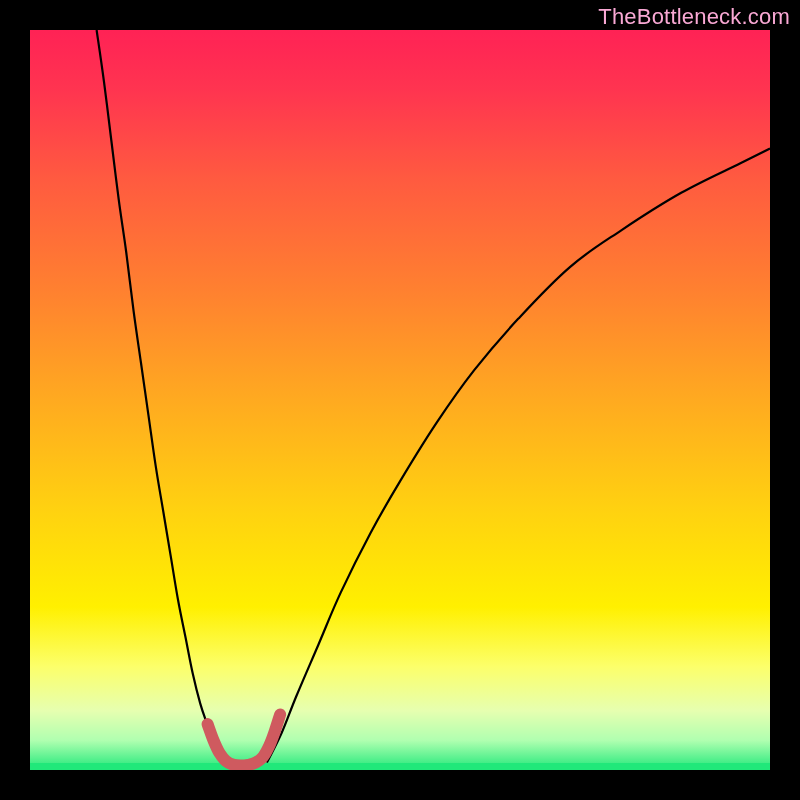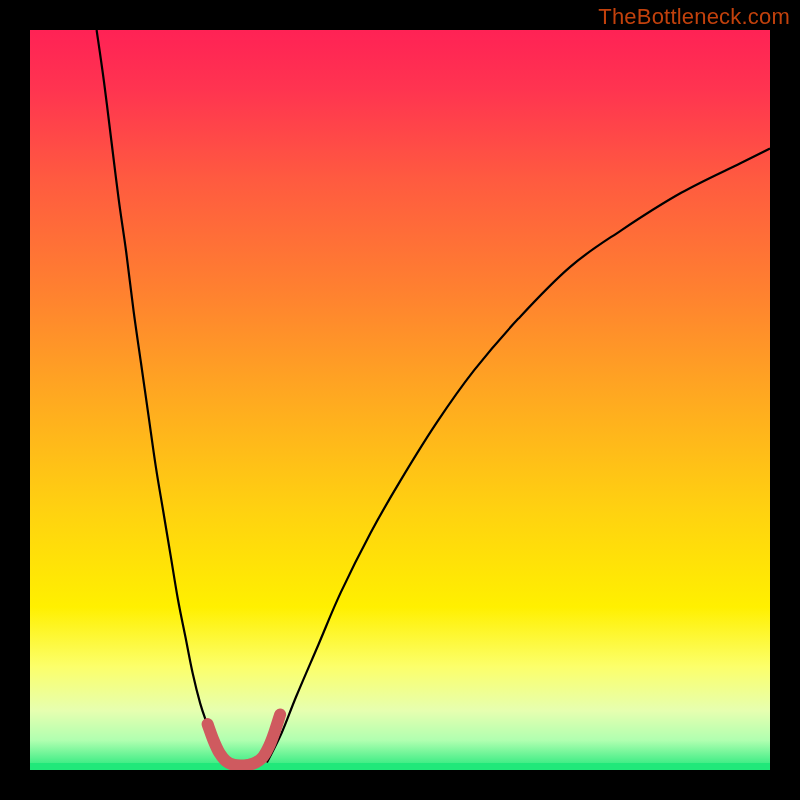"TheBottleneck.com" .watermark { color: #c2410c -> #f9a8d4 }
